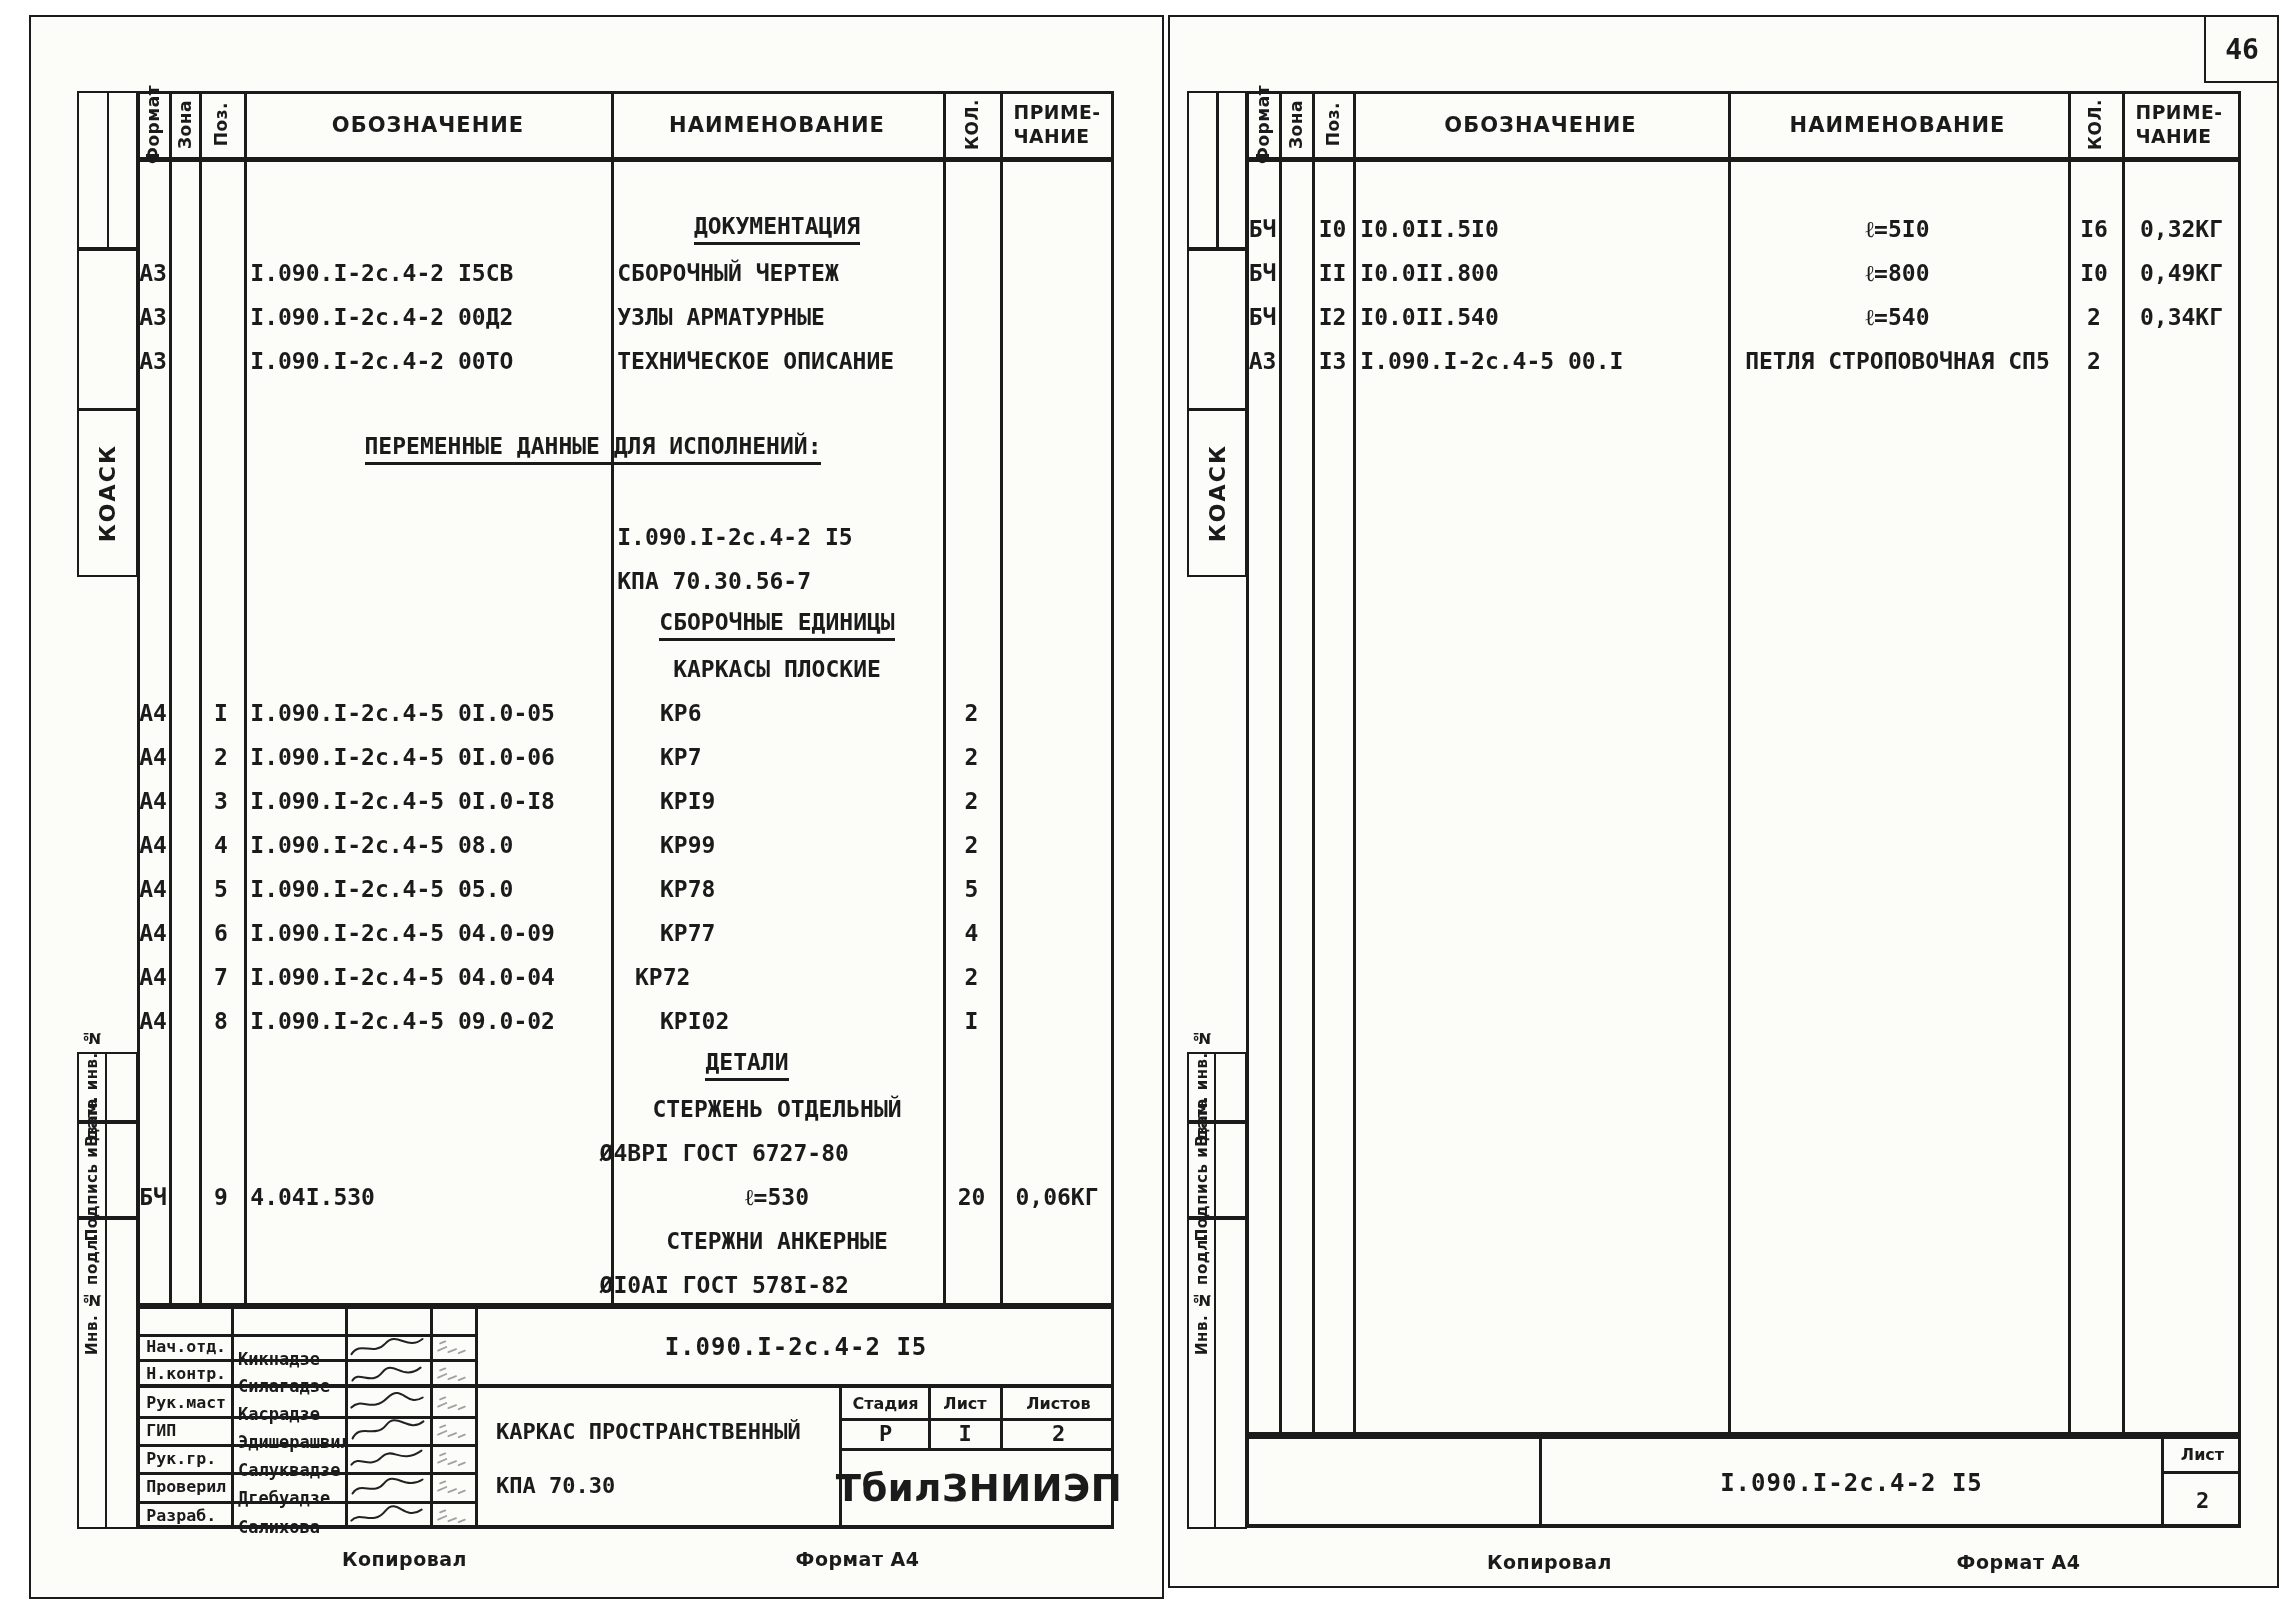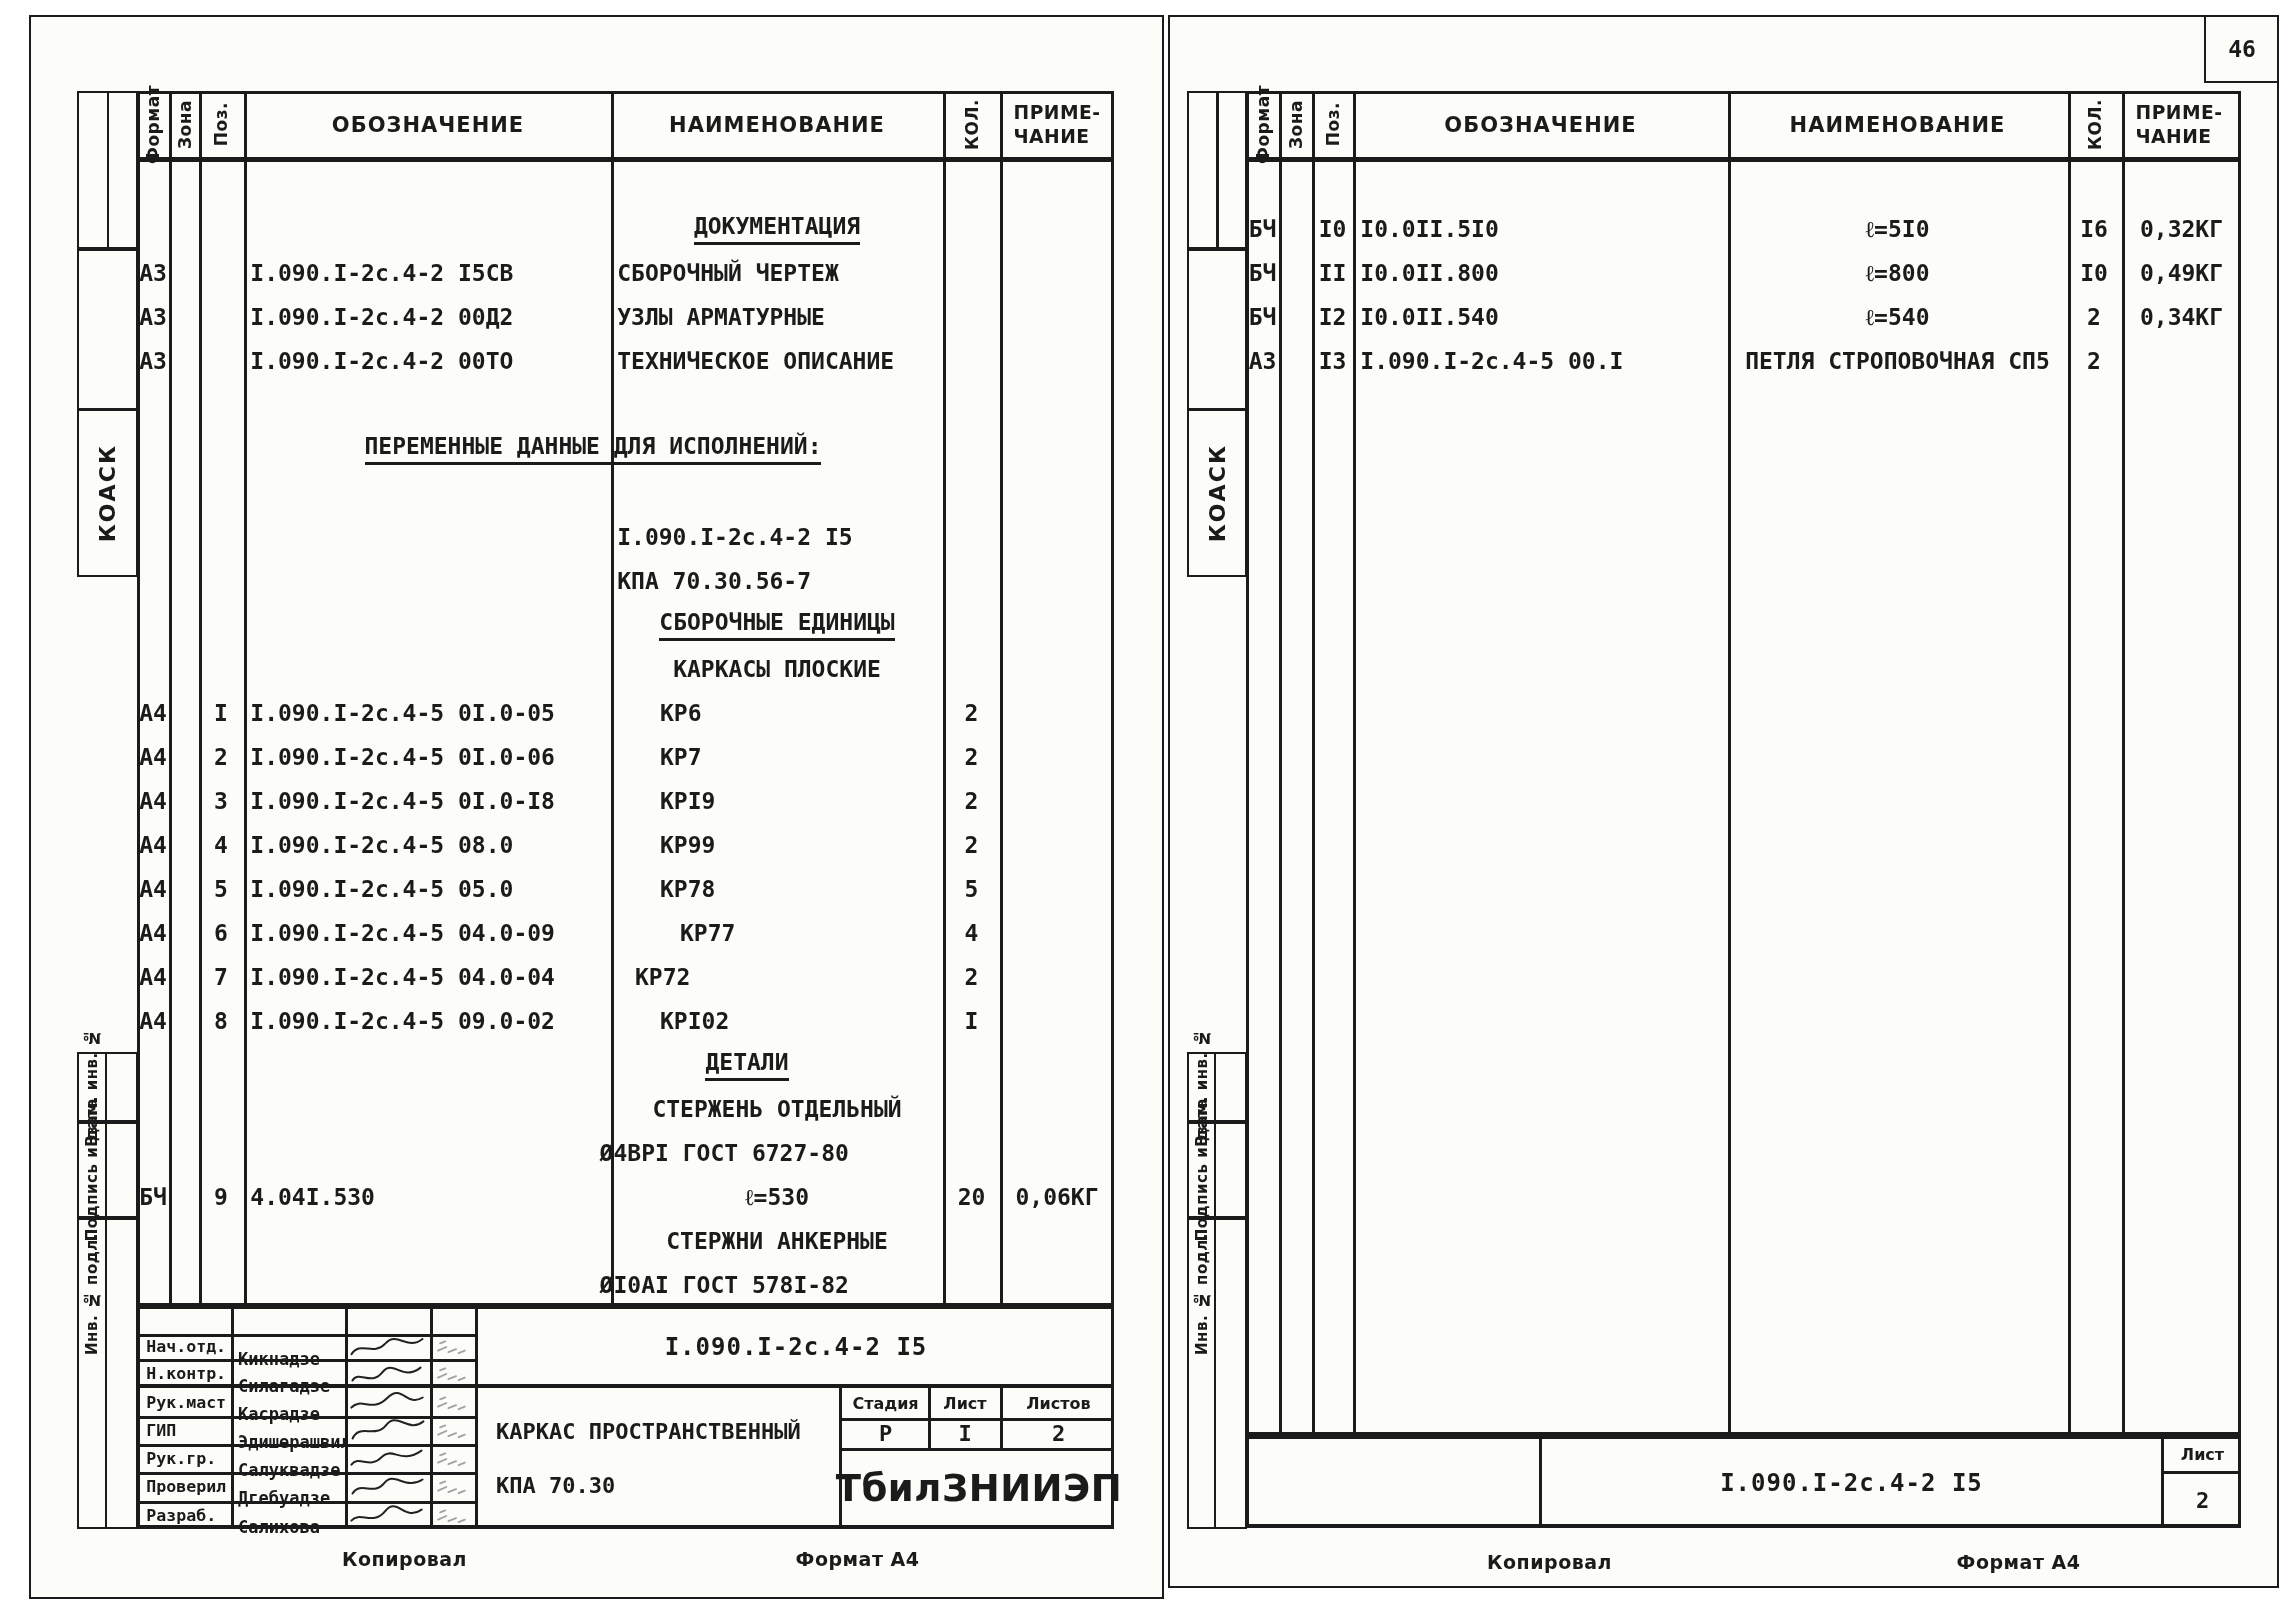"46" .pagenum { font-size: 23px -> 28px }
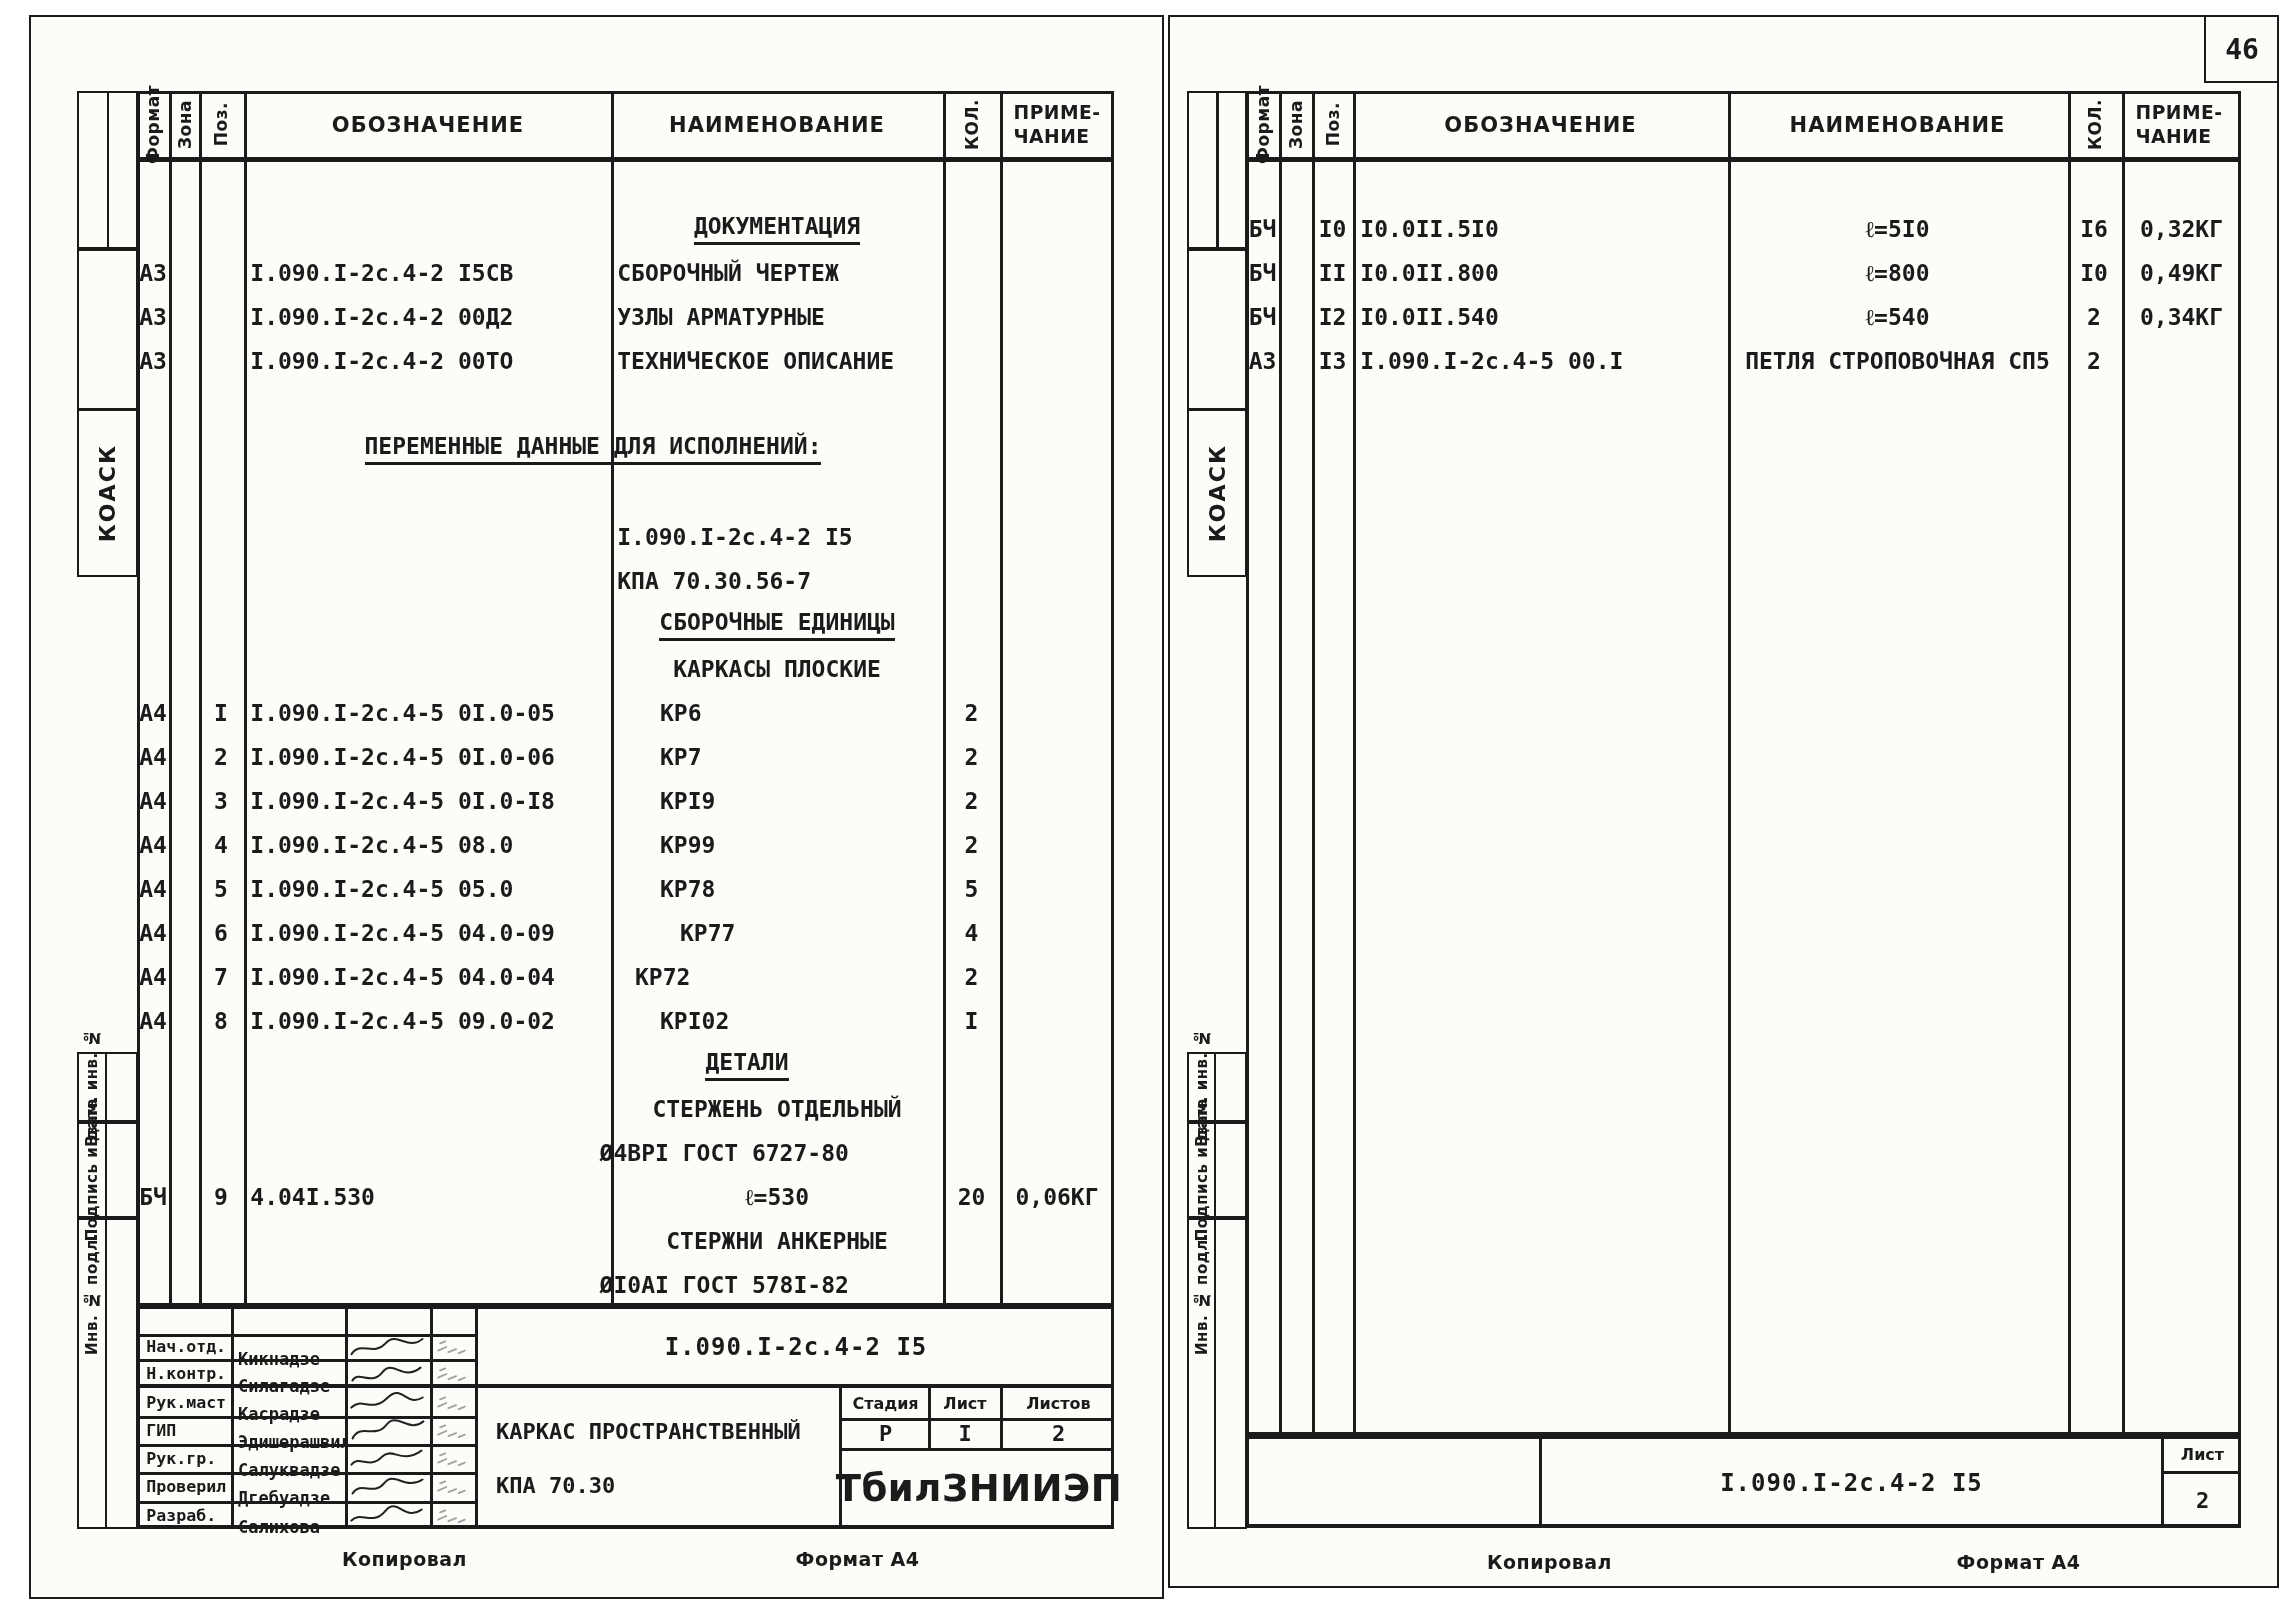"КР77" div.cell { padding-left: 20px -> none }
